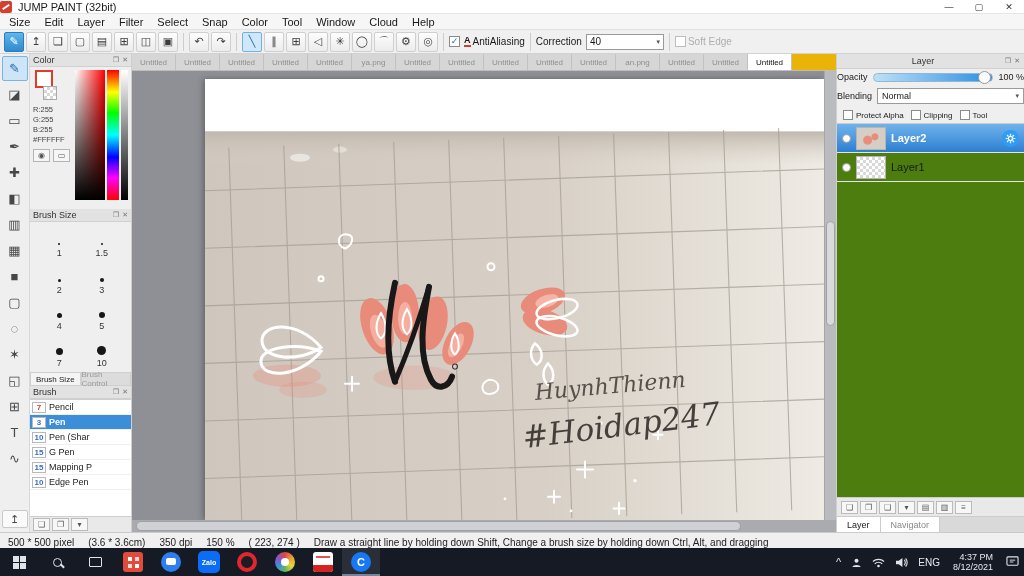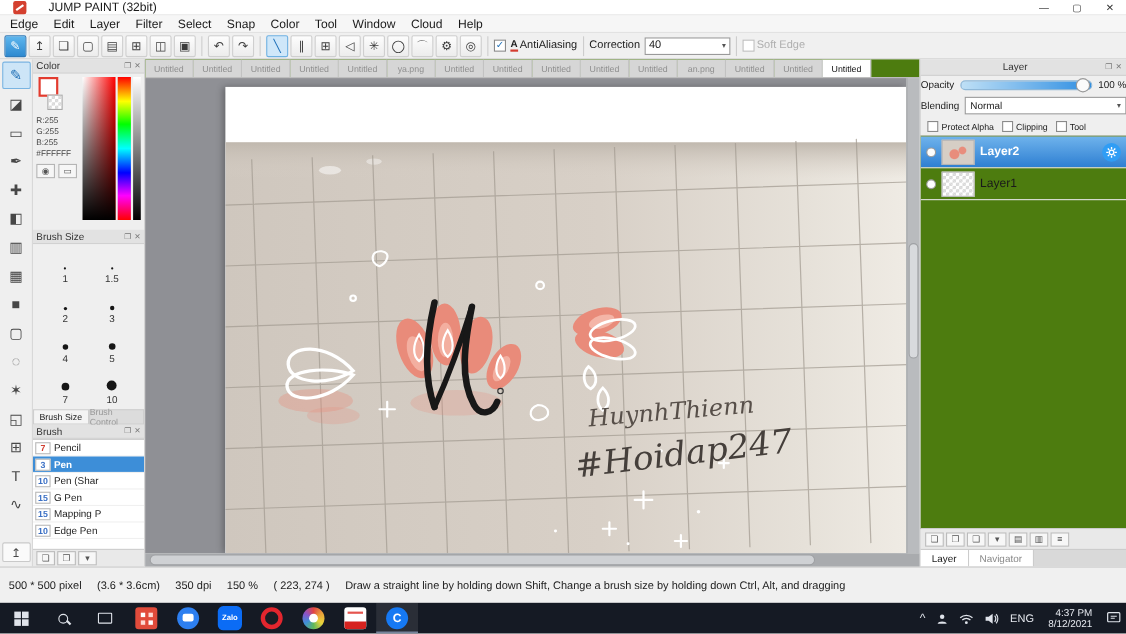"JUMP PAINT (32bit)" .titlebar { gap: 20px -> 6px; padding-left: 12px -> 0 }
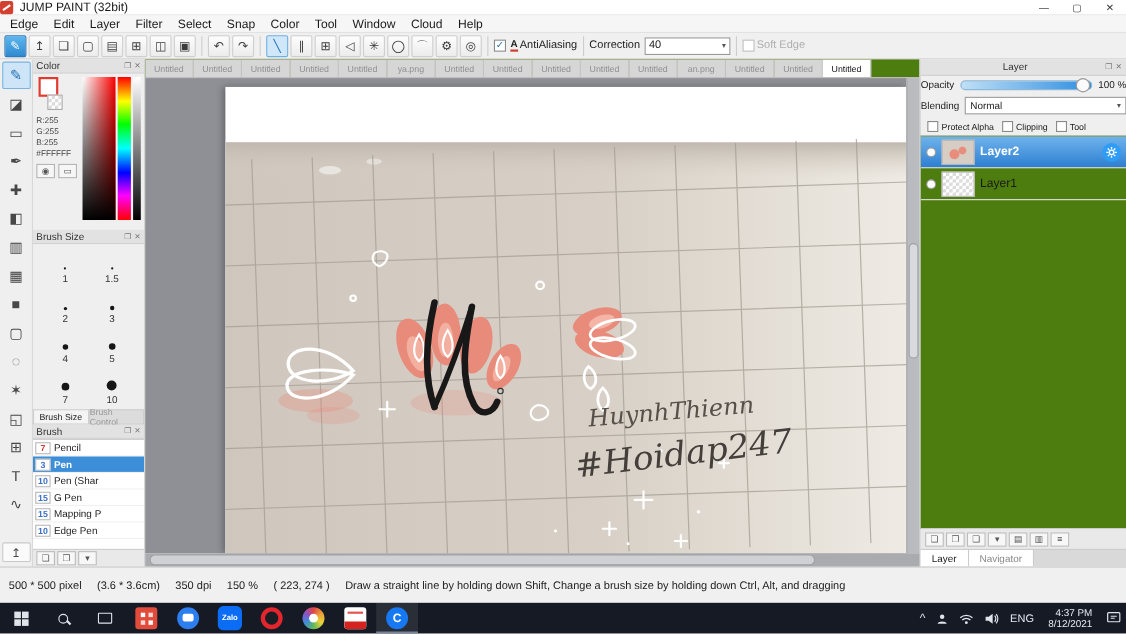"Edge" span { text: Edge -> Size }
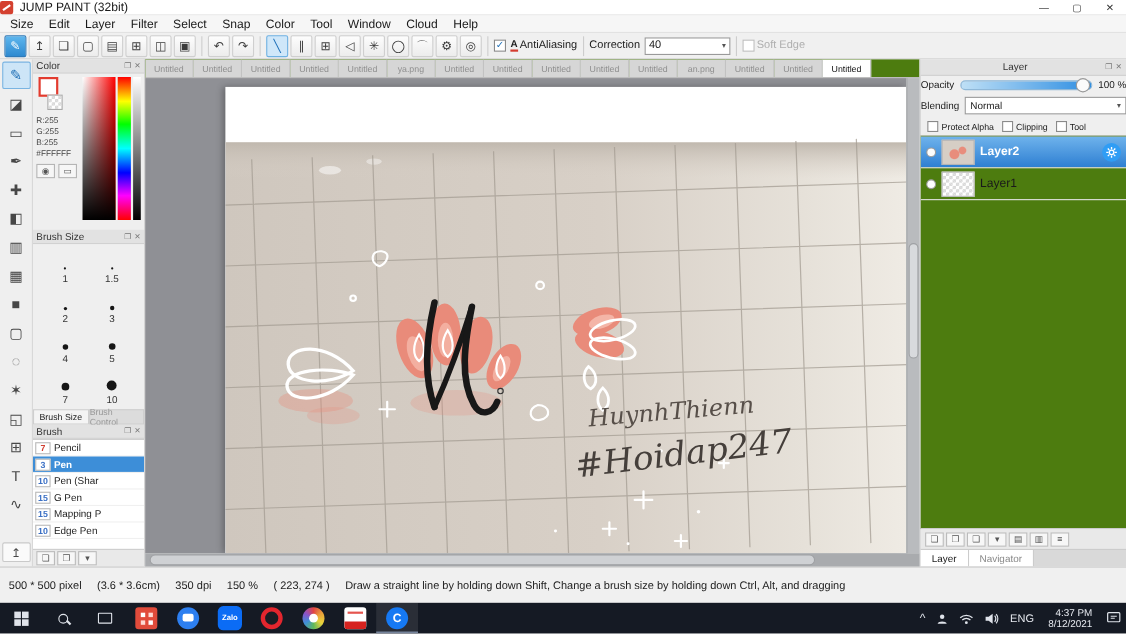"Untitled" .doctabs { background: #4d7c0f -> #eab308 }
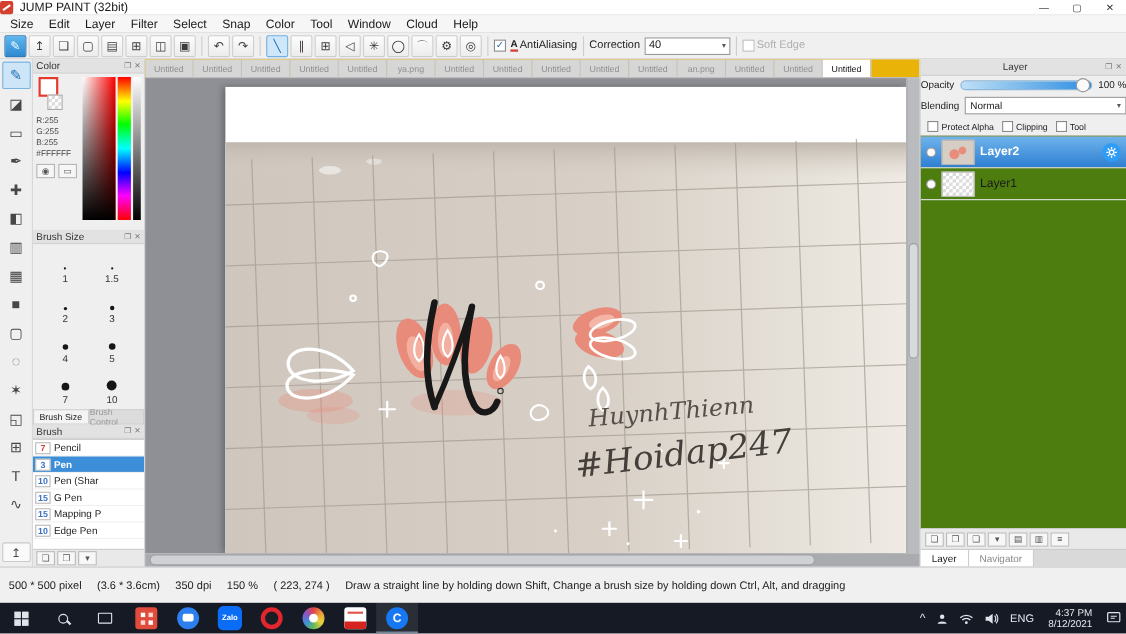"500 * 500 pixel" .statusbar { align-items: center -> flex-end; height: 33px -> 16px }
